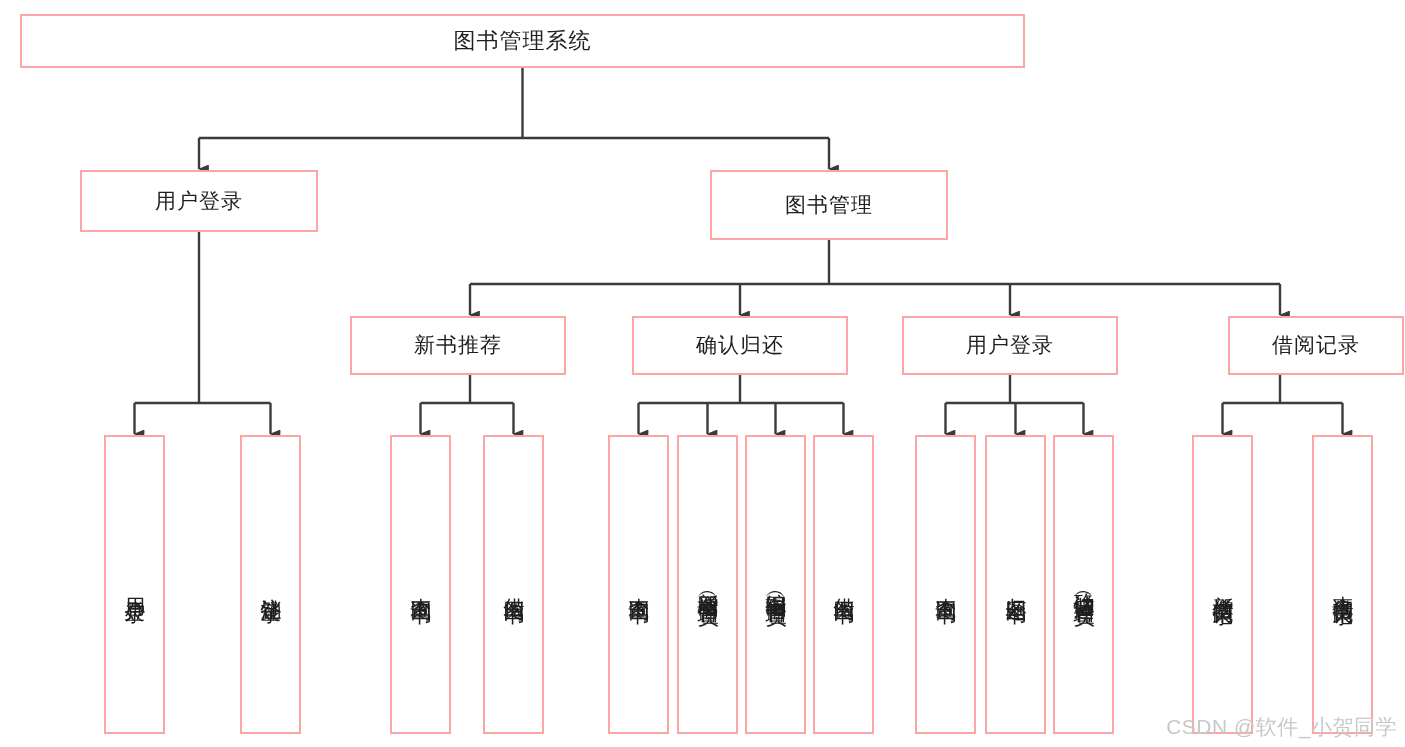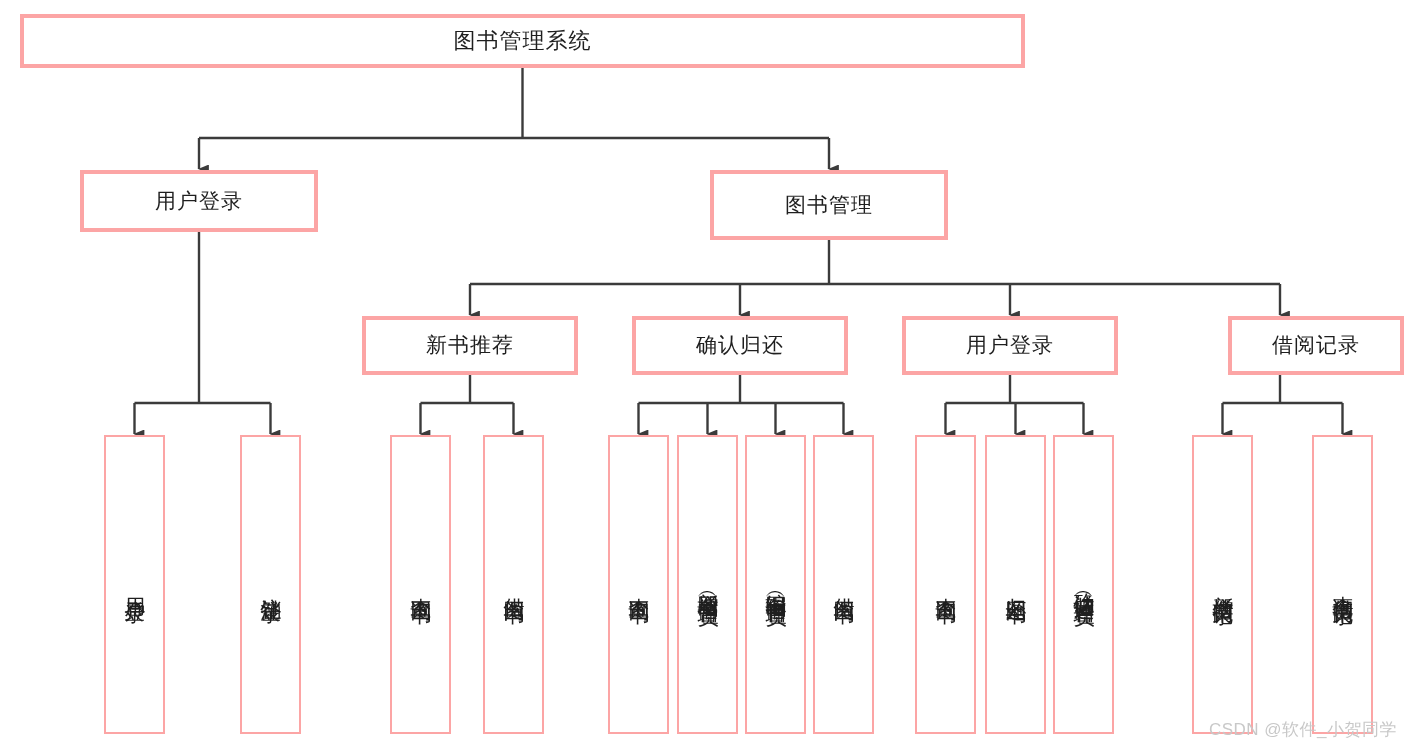"图书管理系统" .node { border: 4px solid #fca5a5 -> 2px solid #fca5a5 }
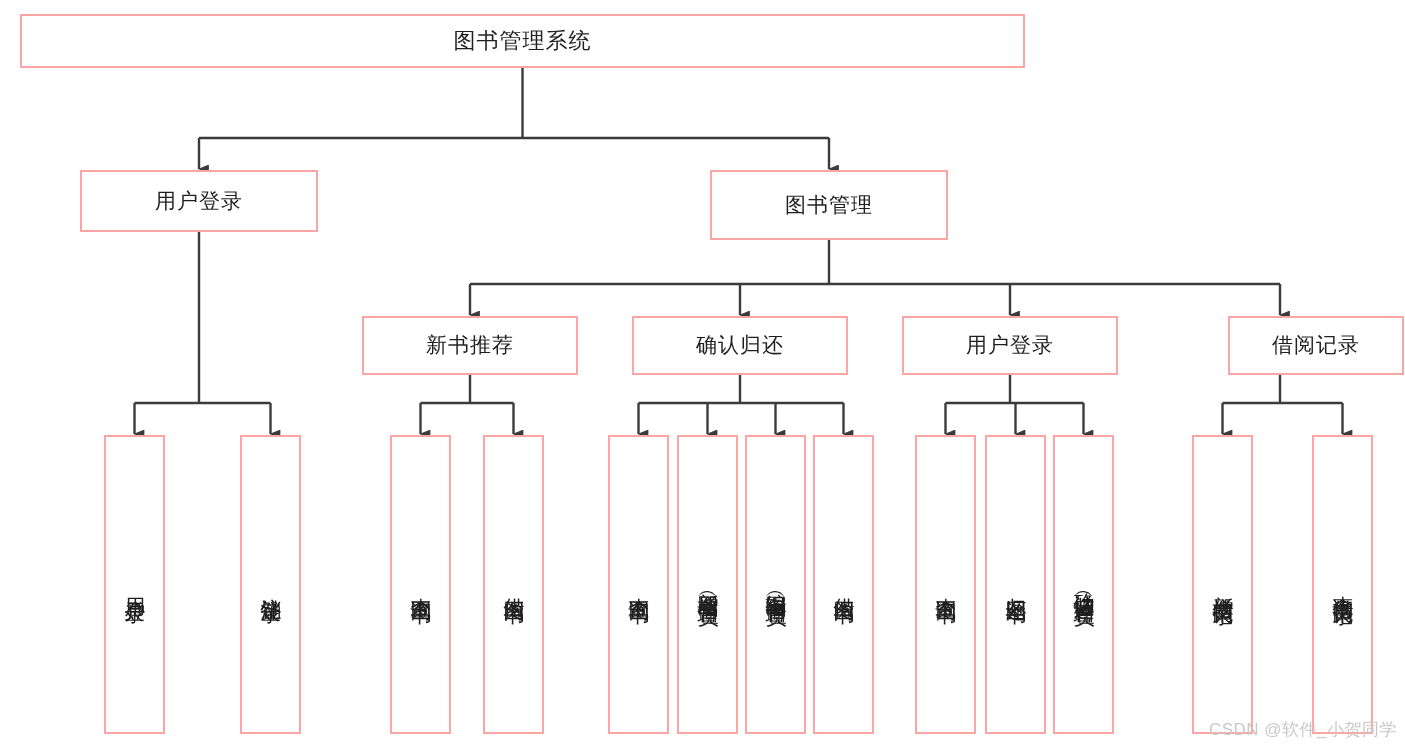"新书推荐" div.node { left: 362px -> 350px }
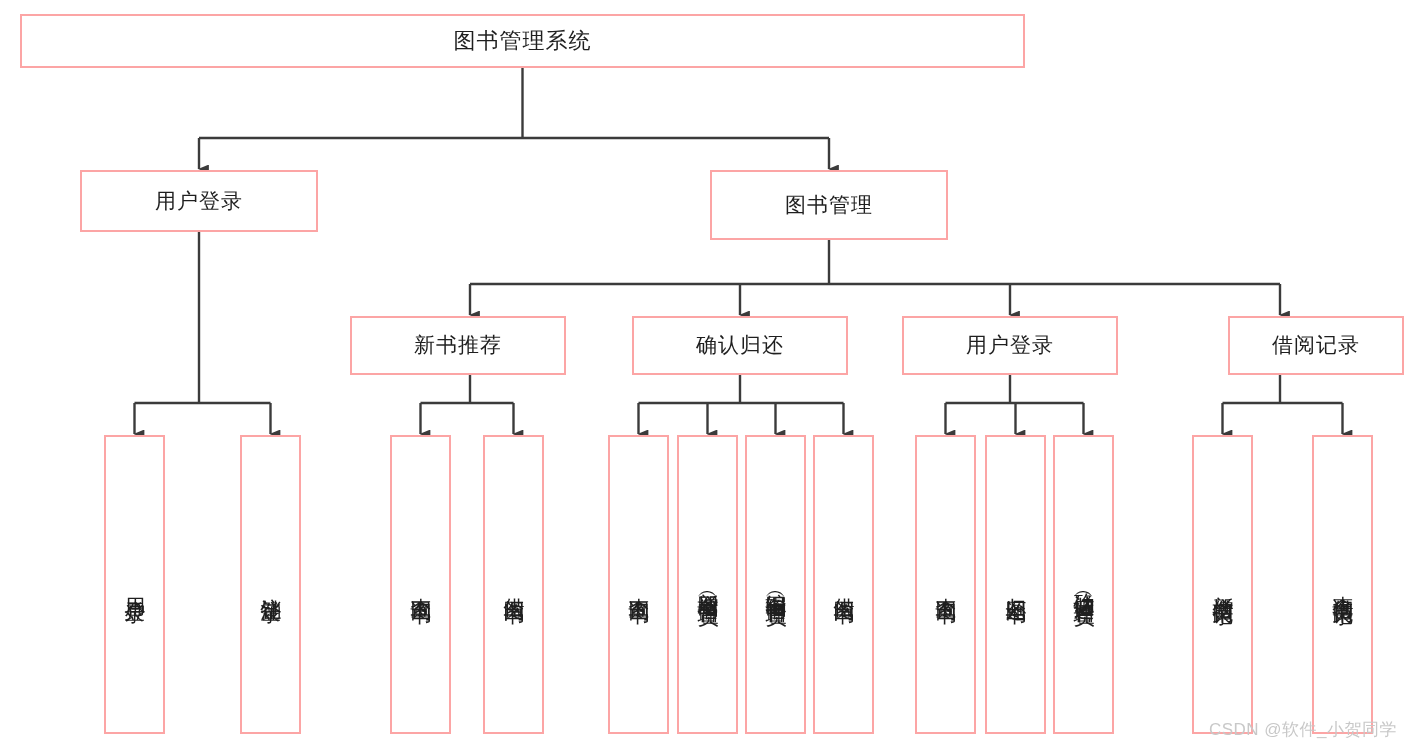"CSDN @软件_小贺同学" #watermark { font-size: 17px -> 21px }
